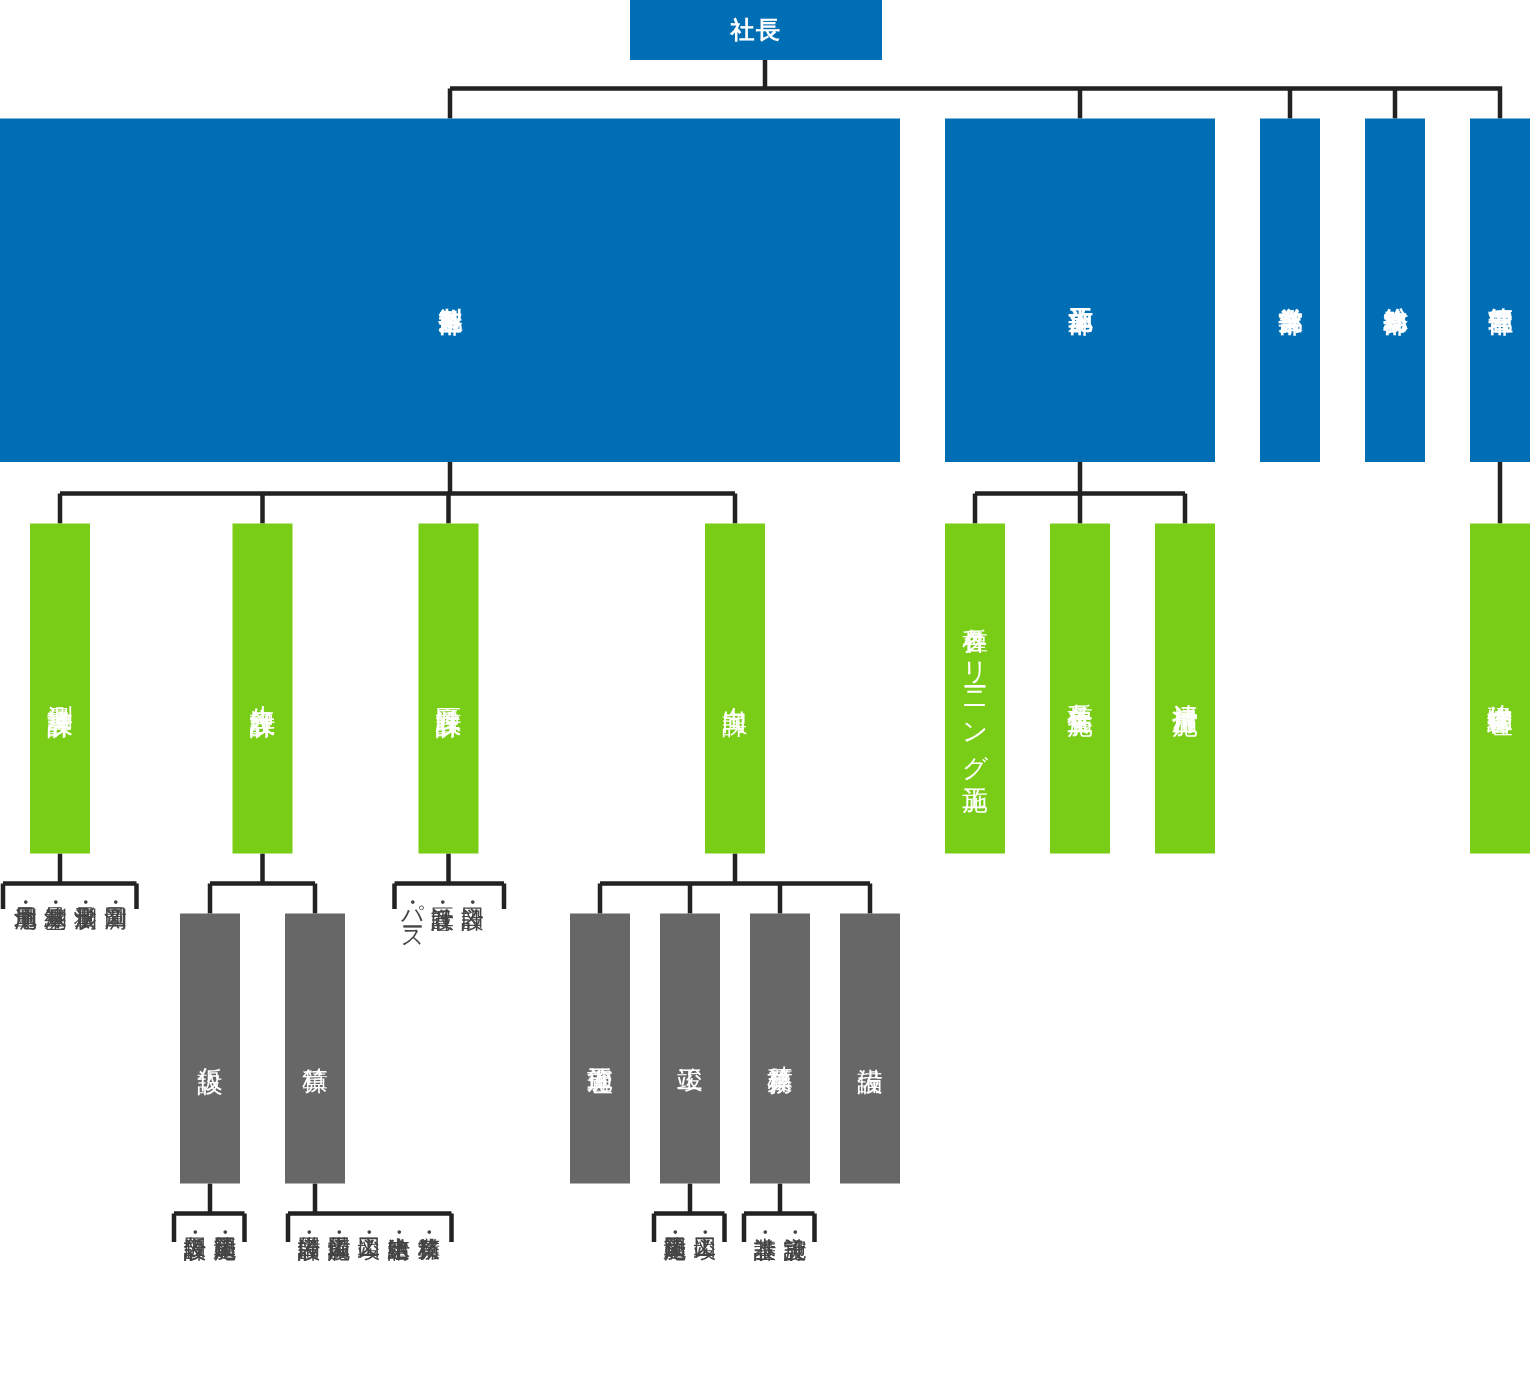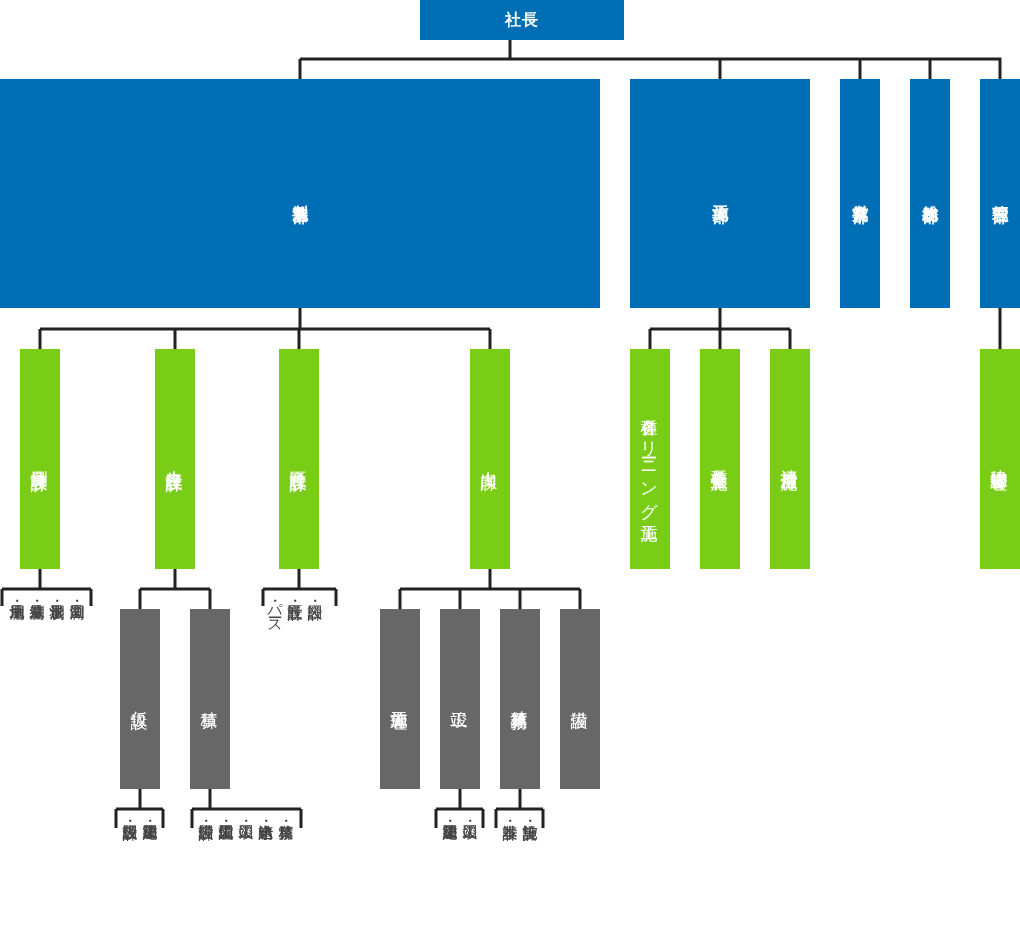"社長" div.box { width: 204px -> 168px }
